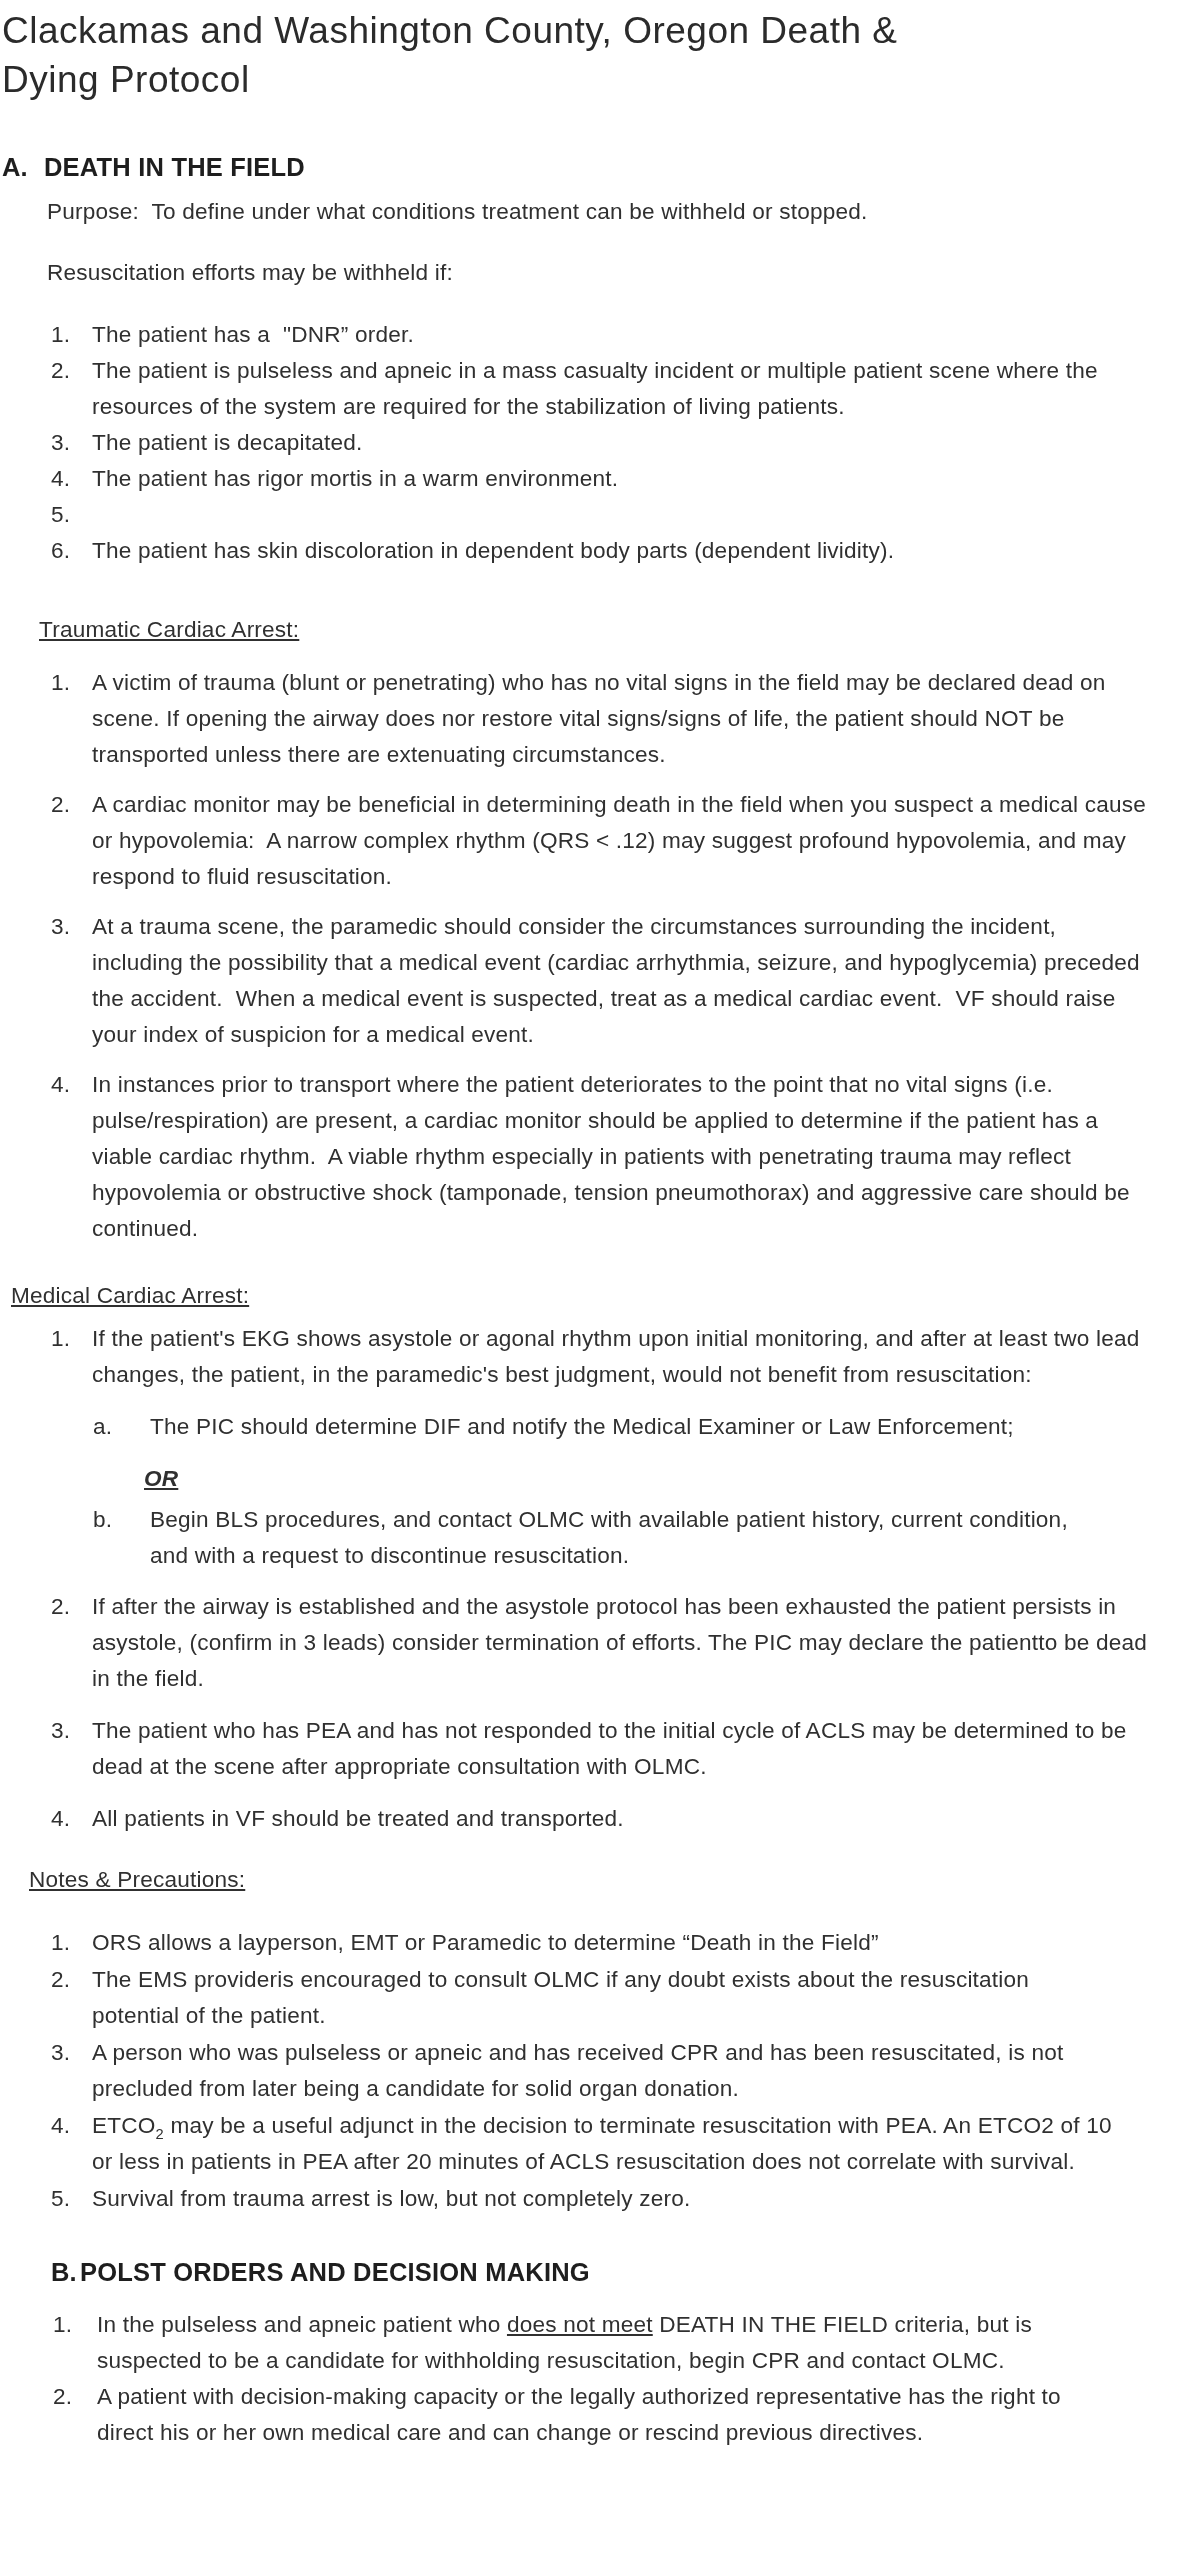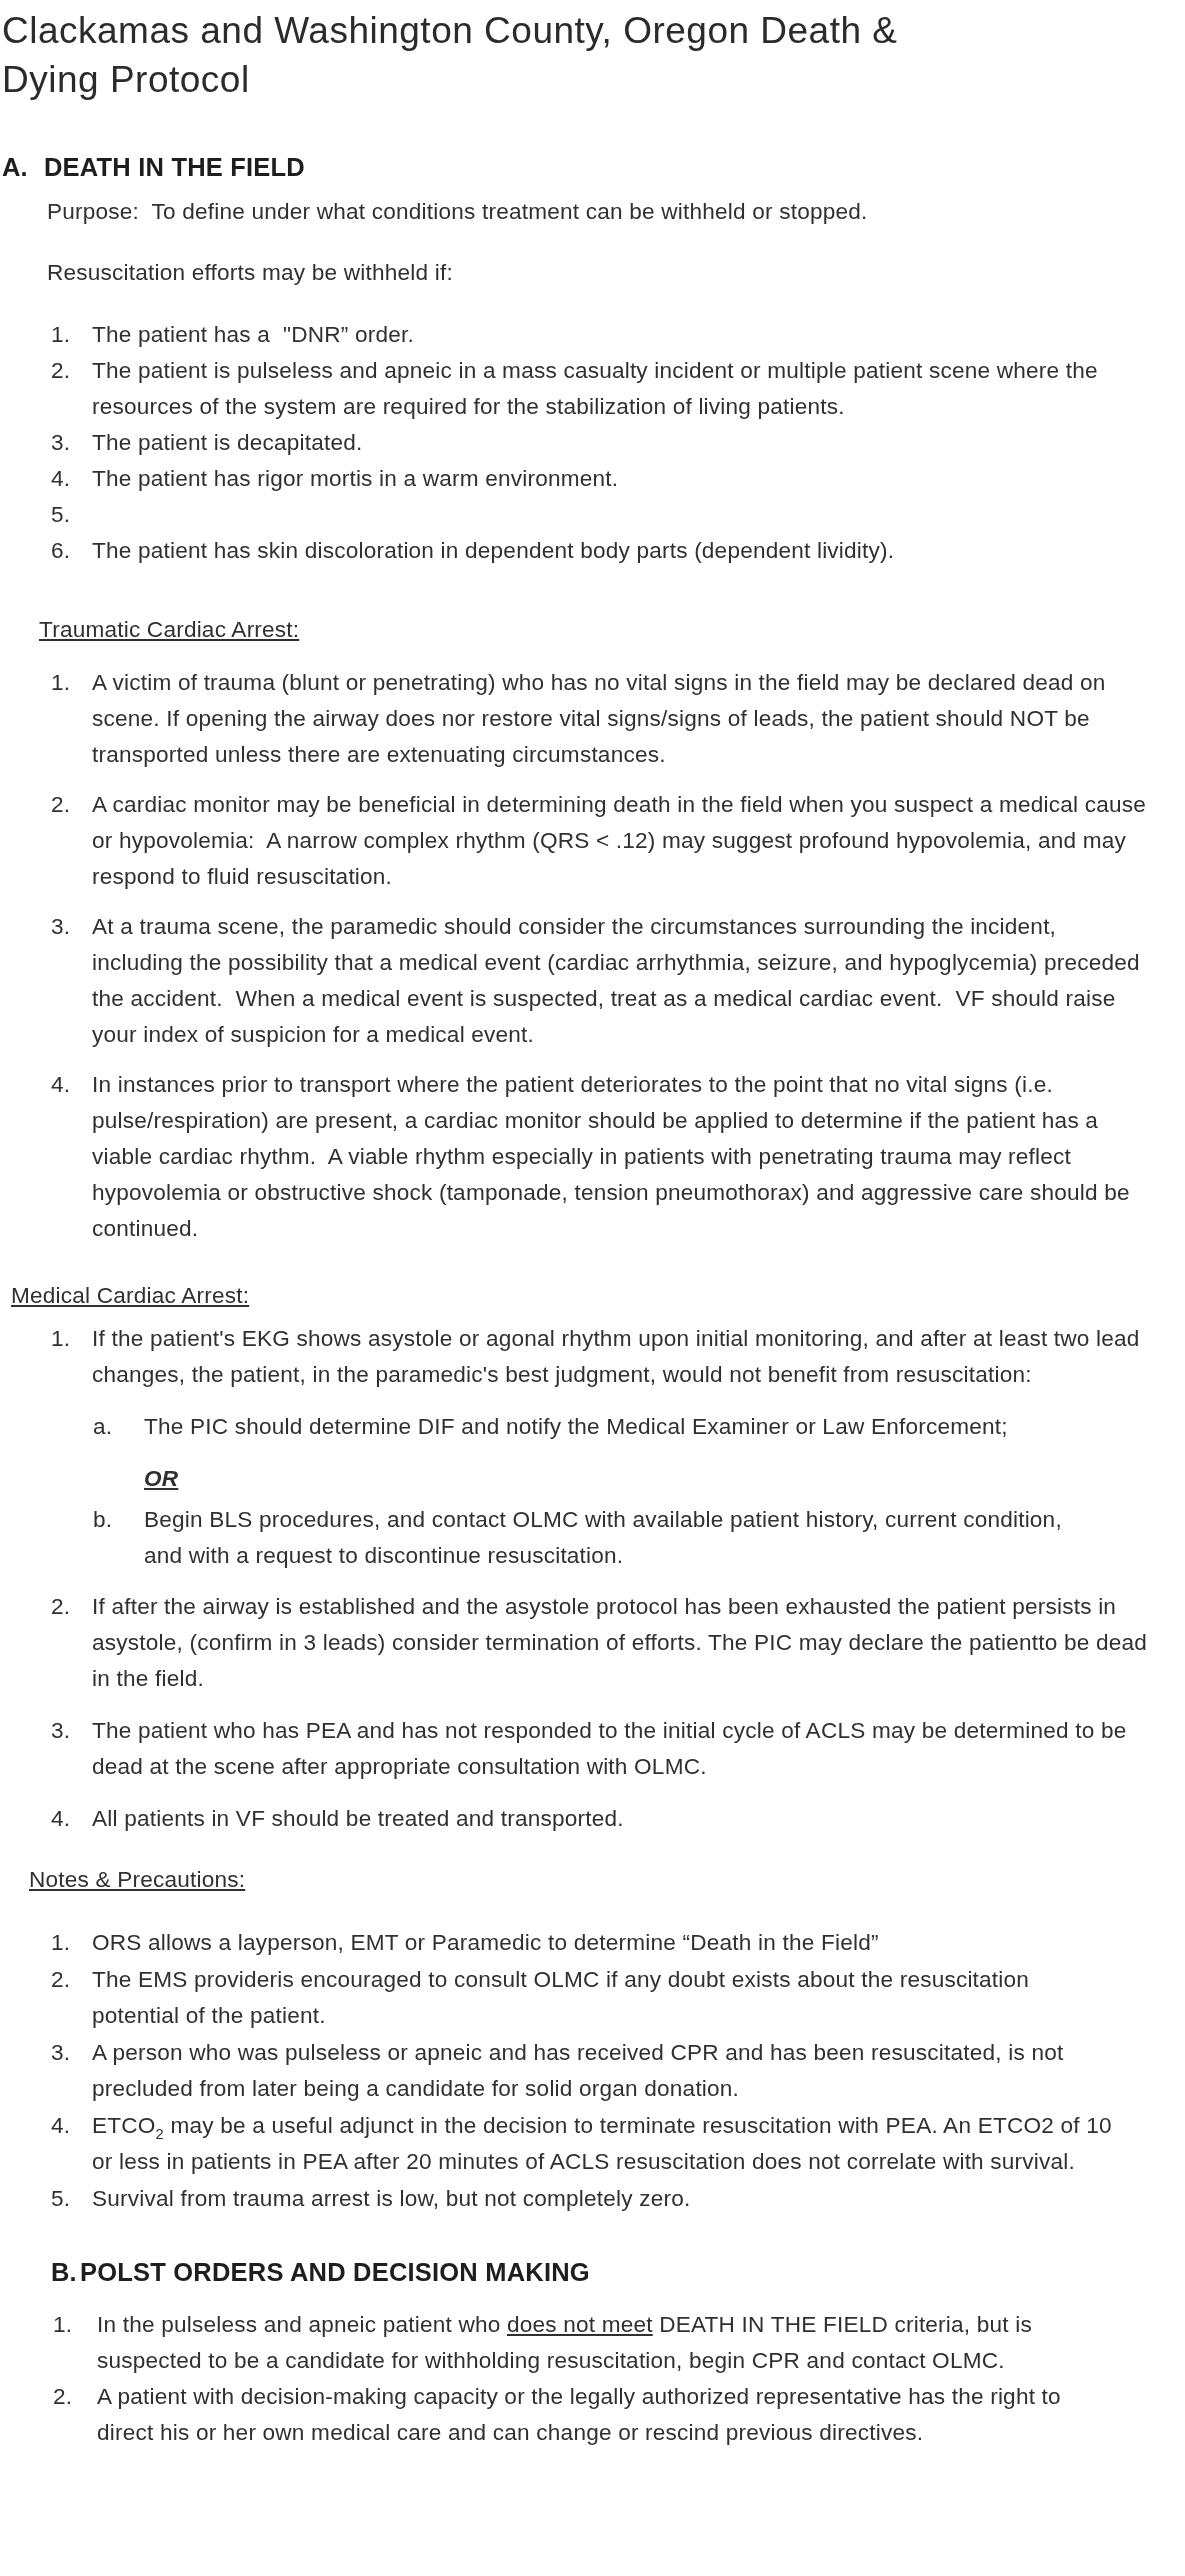"A victim of trauma (blunt" div.txt { text: leads -> life }
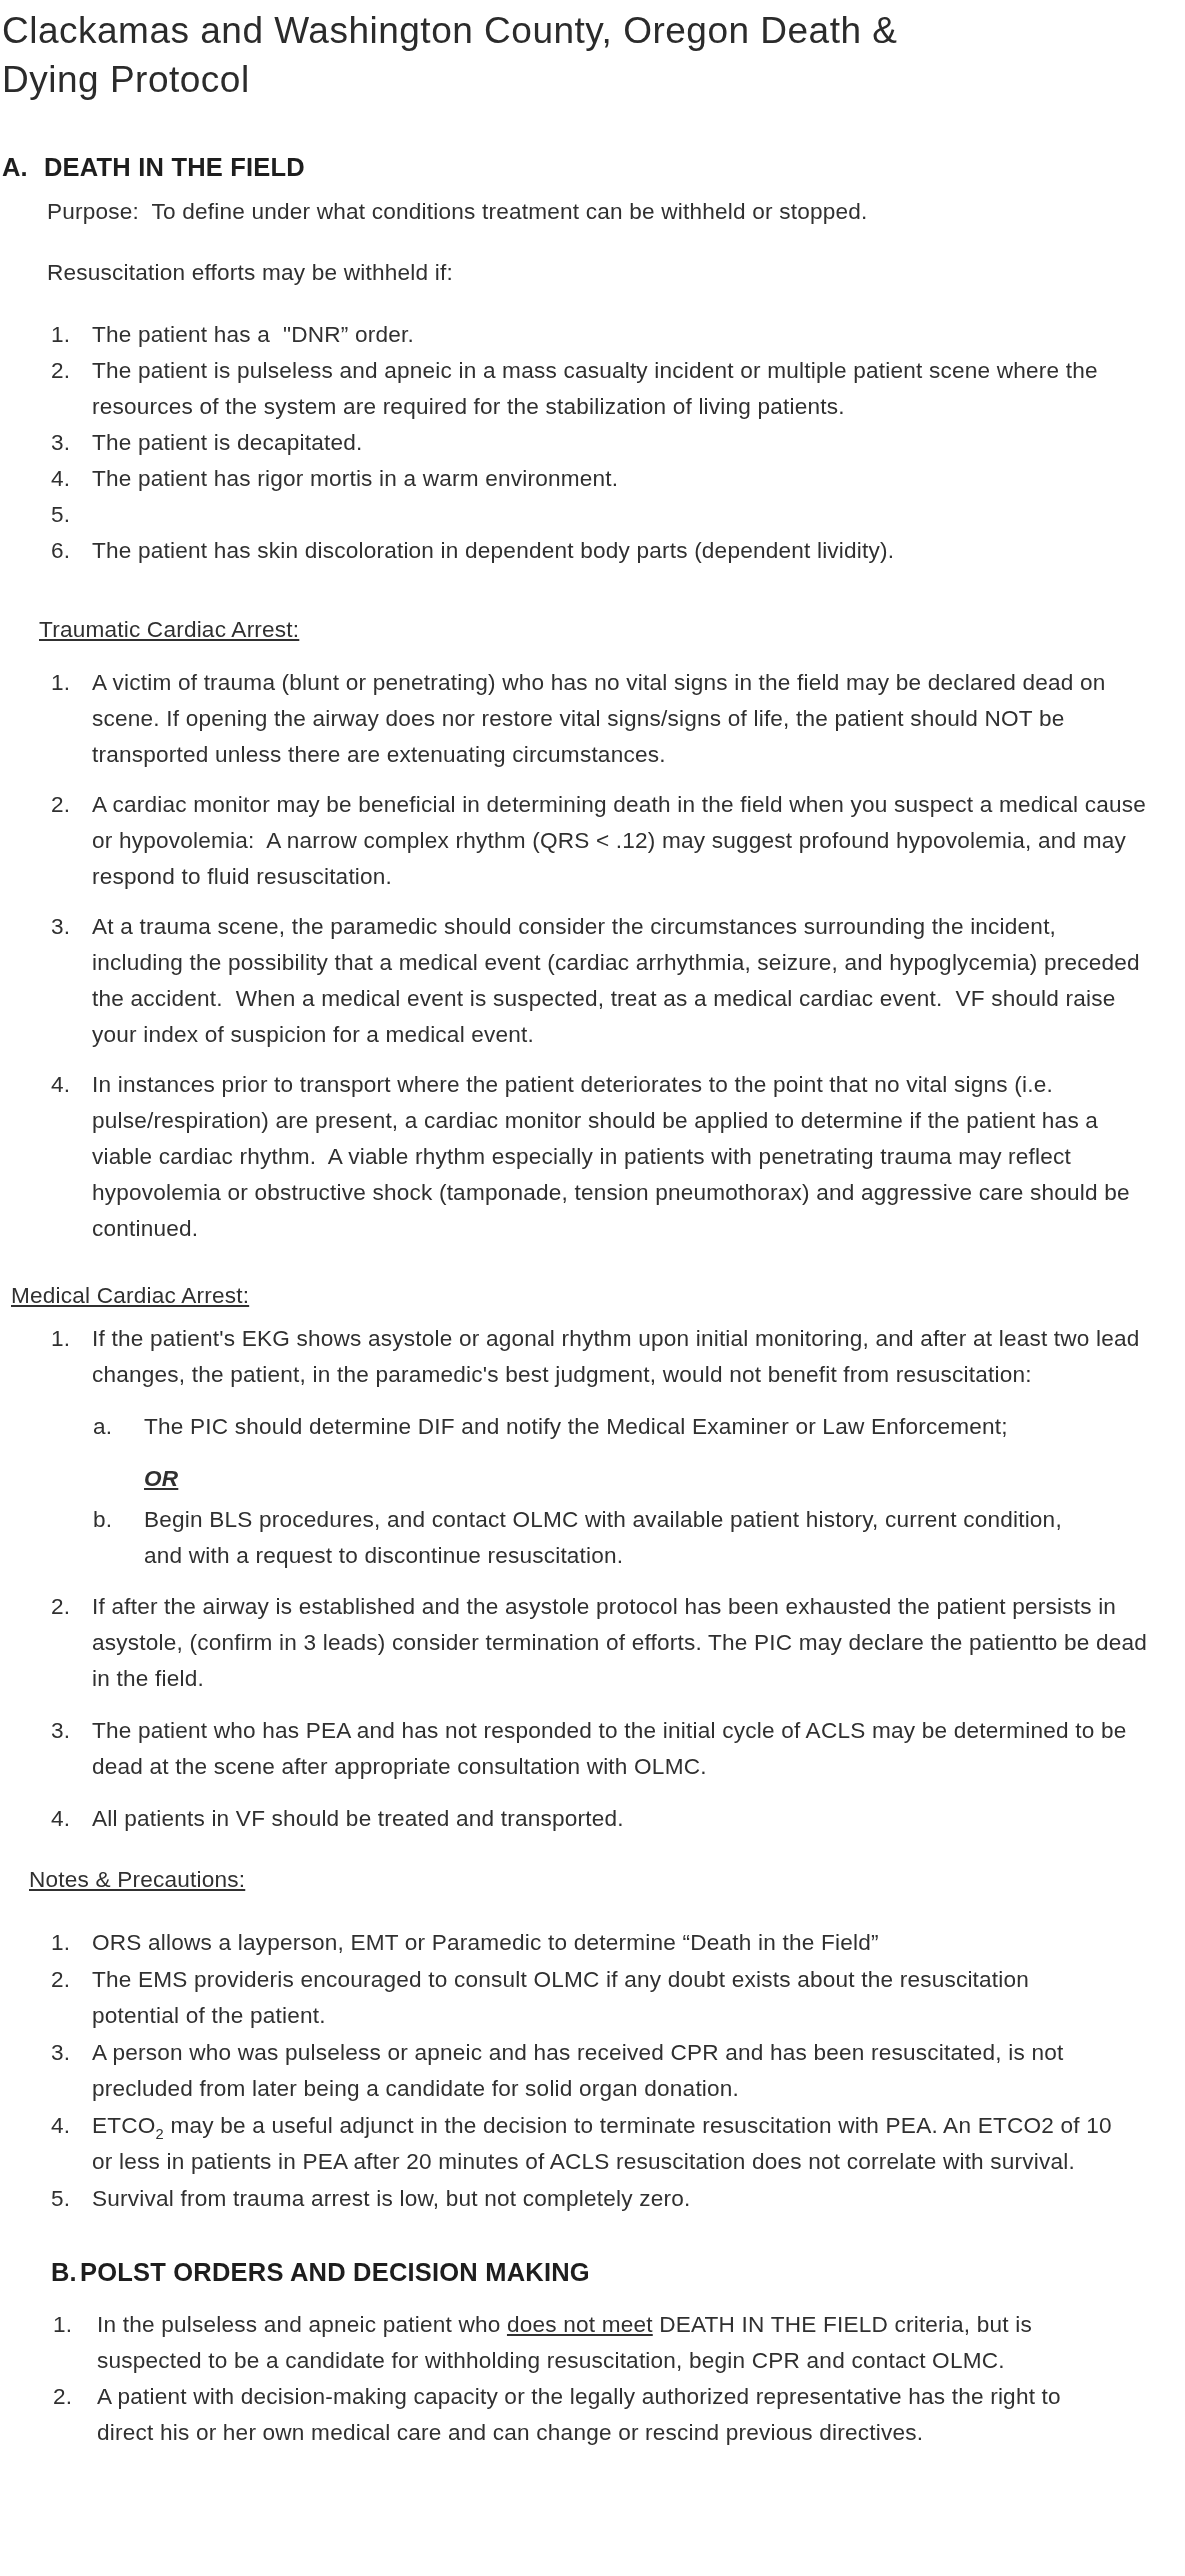"The PIC should determine DIF" .sub-row .txt { margin-left: none -> 6px }
